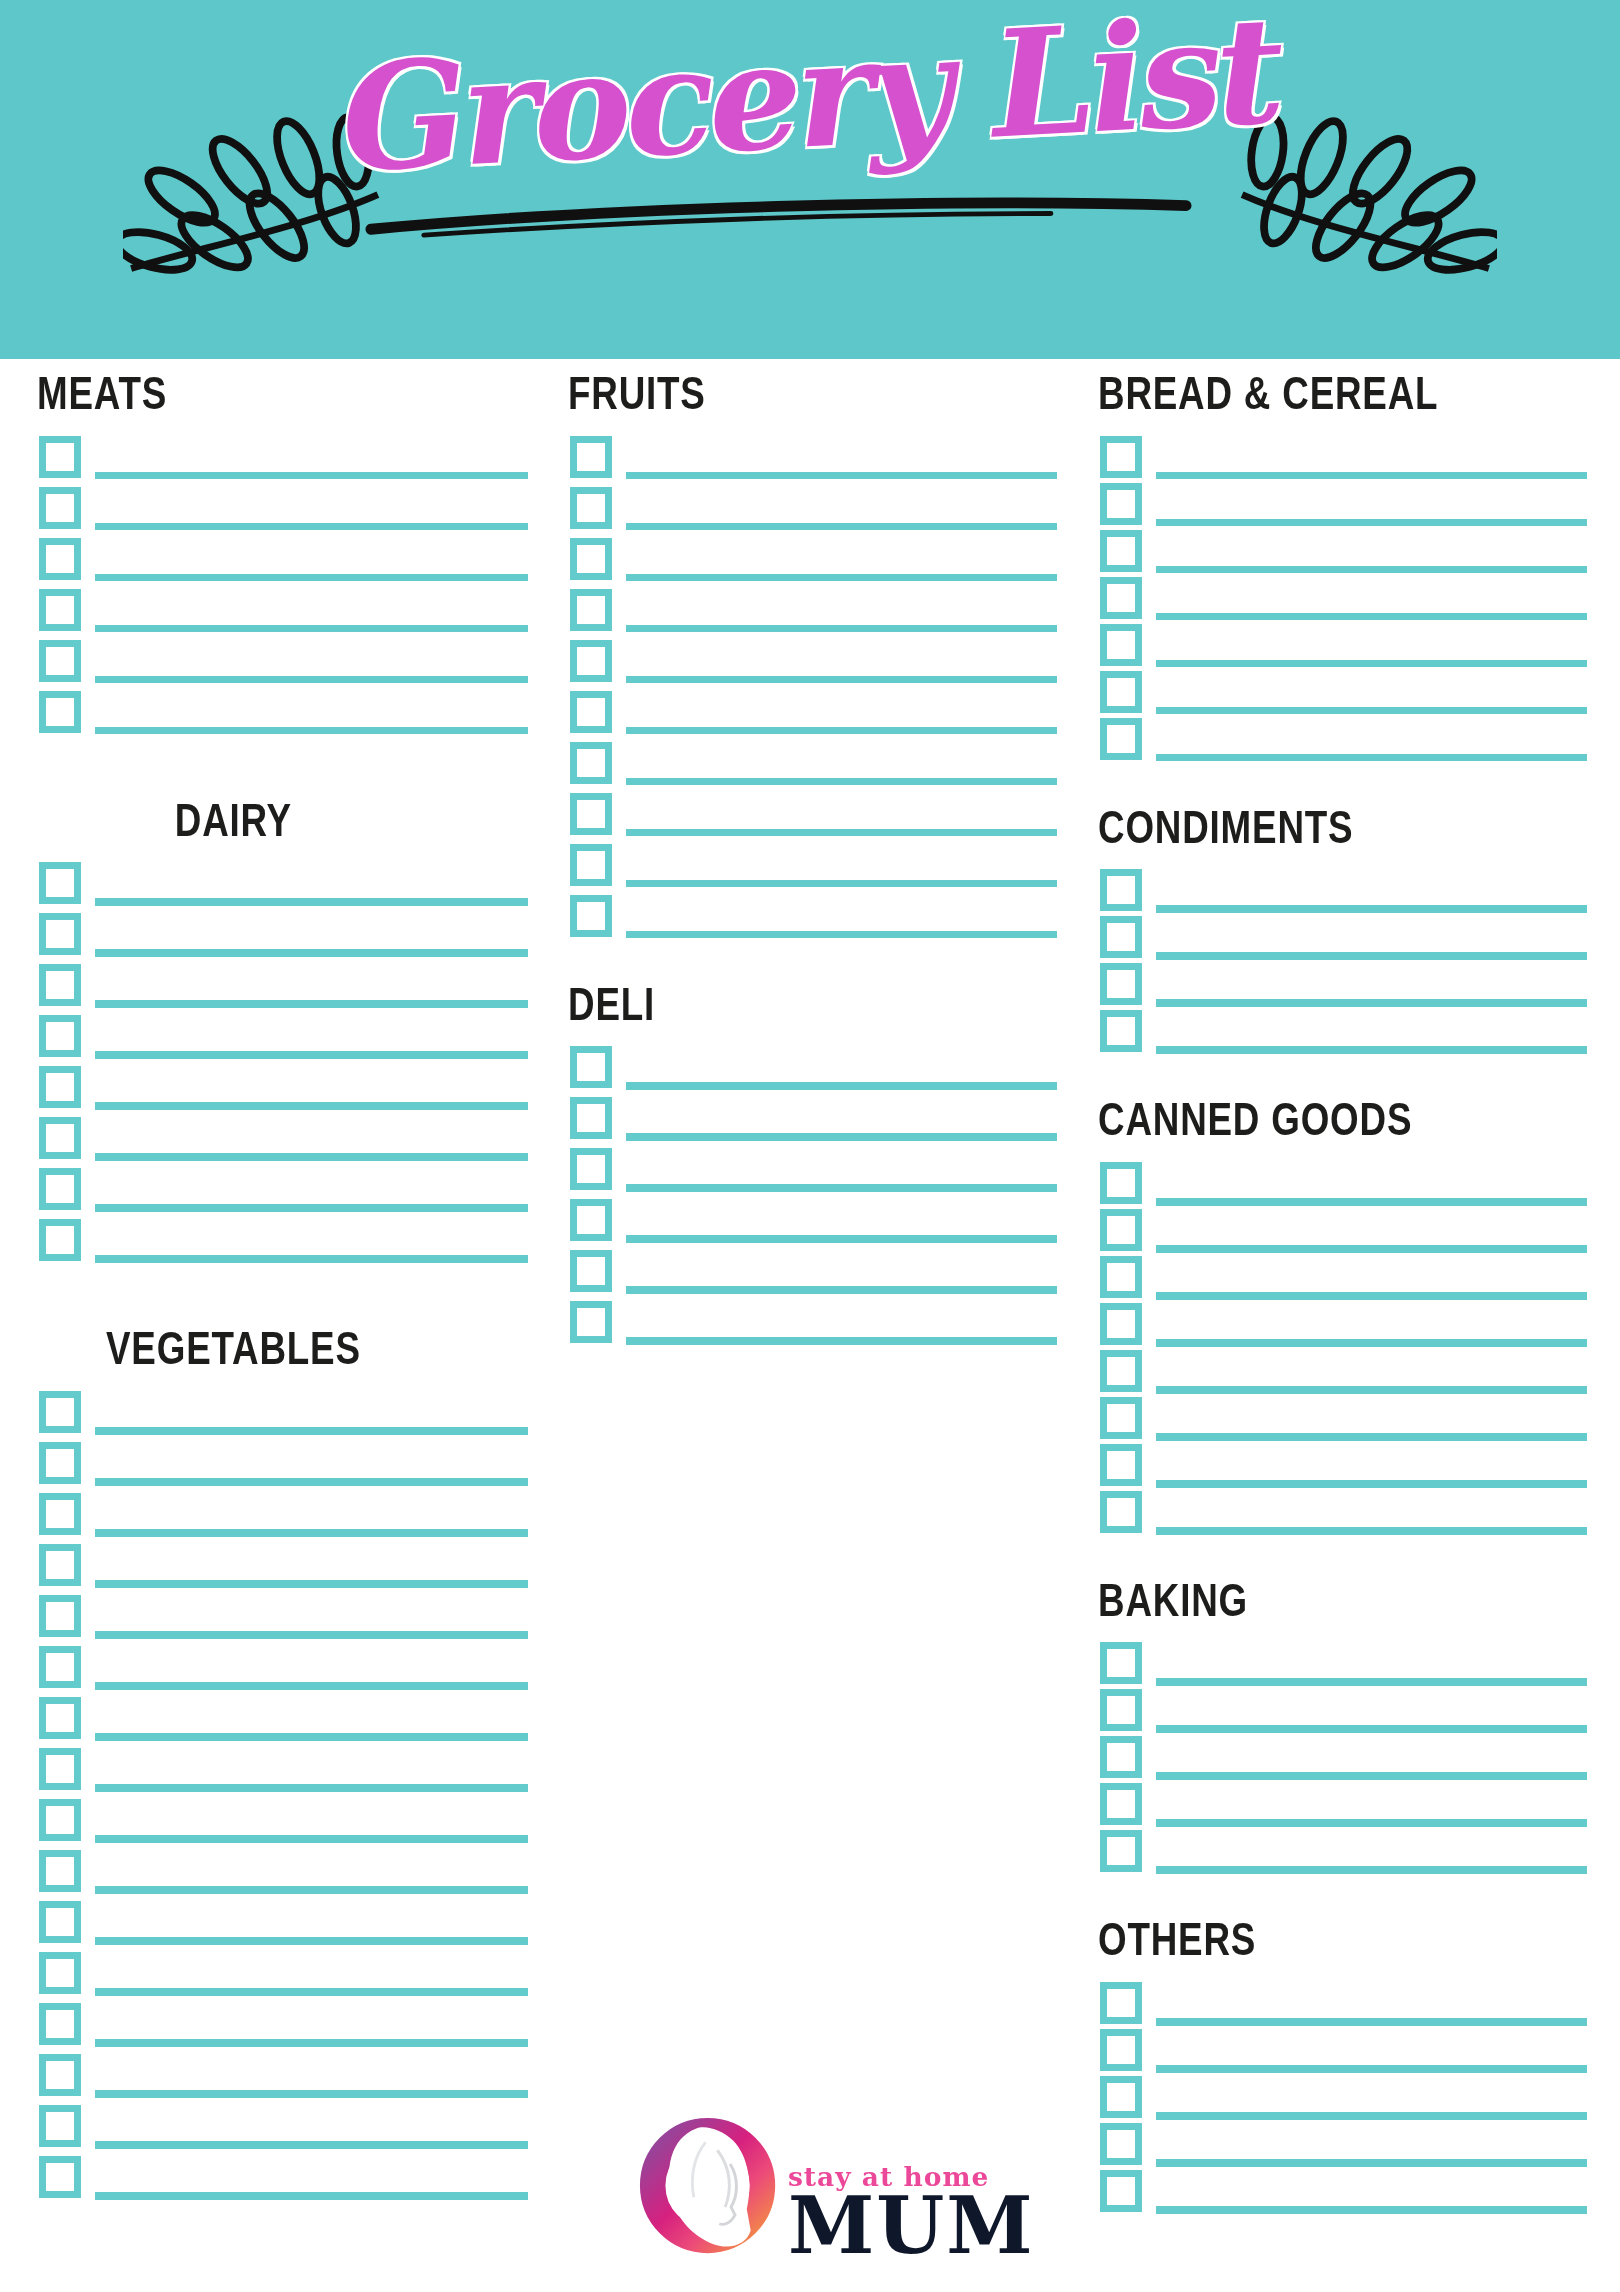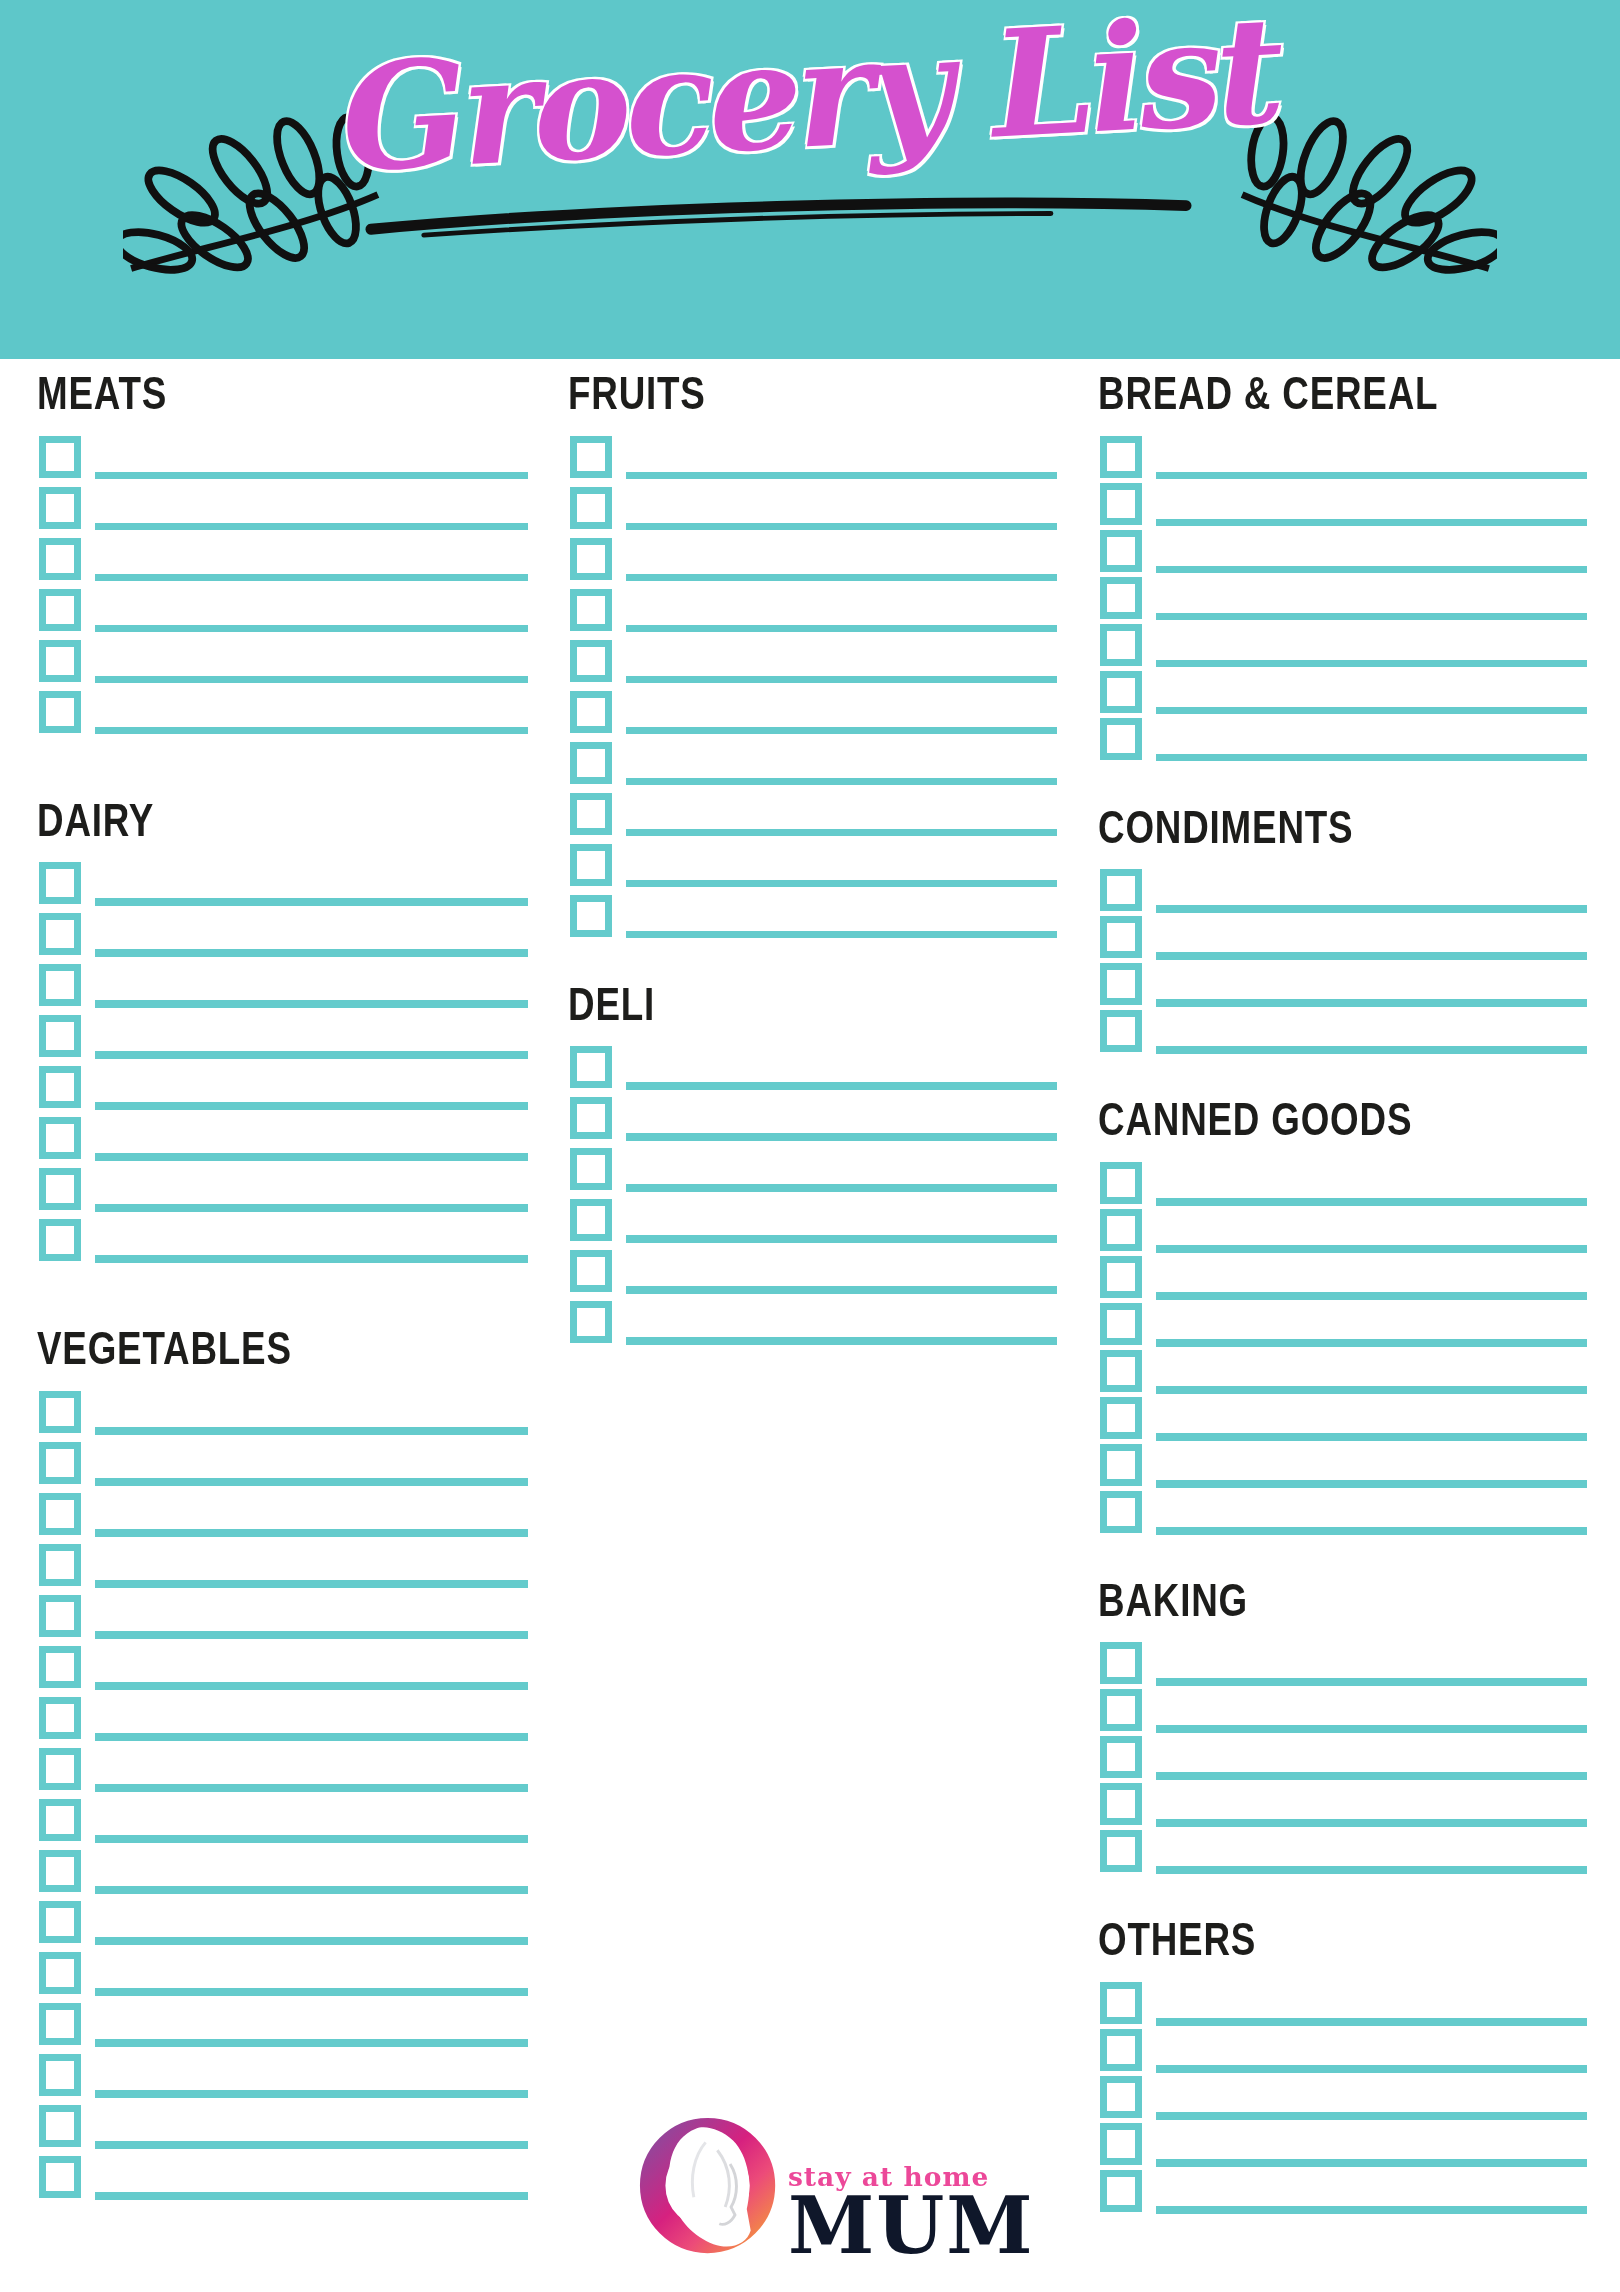"DAIRY" .col-a .section + .section { text-align: none -> center }
